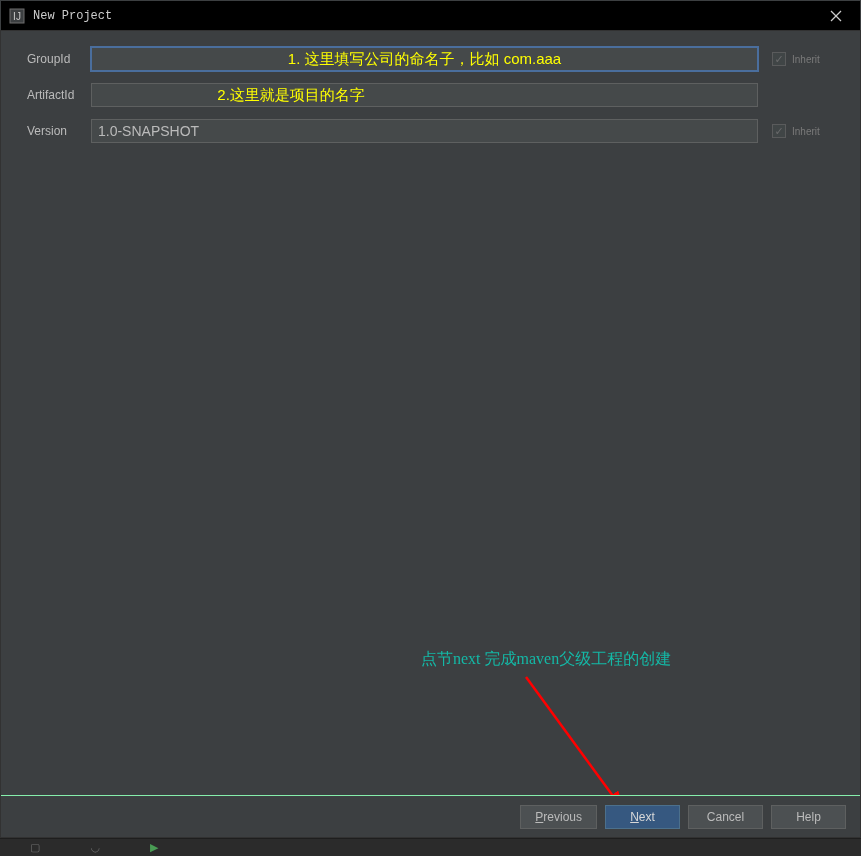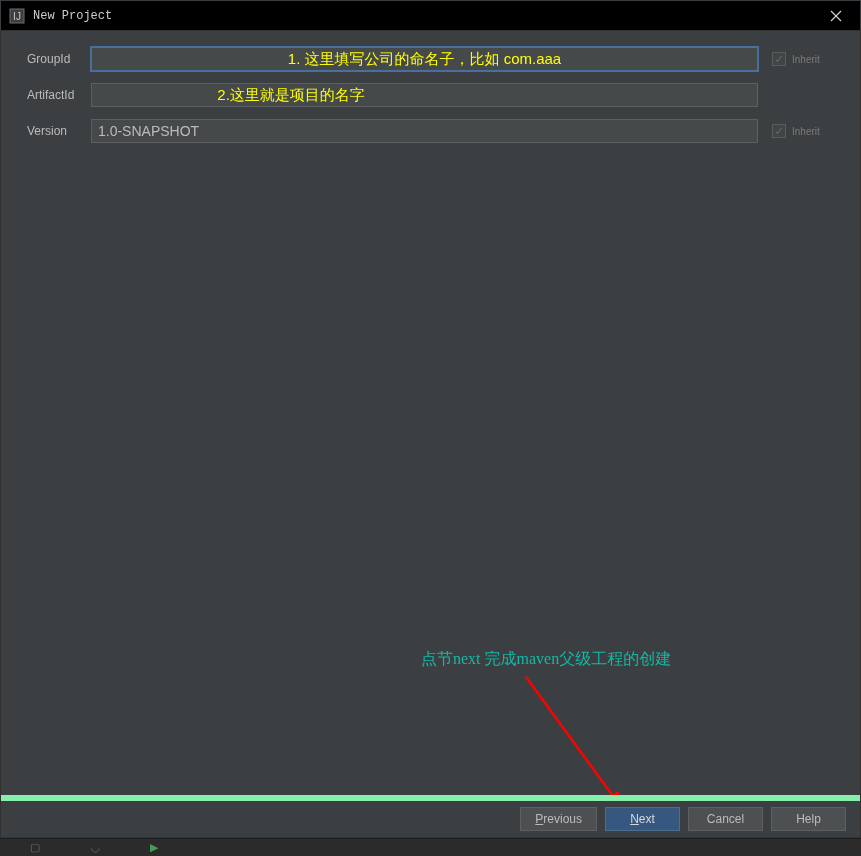"Previous" .bottom-bar { border-top: 6px solid #86efac -> 1px solid #86efac }
